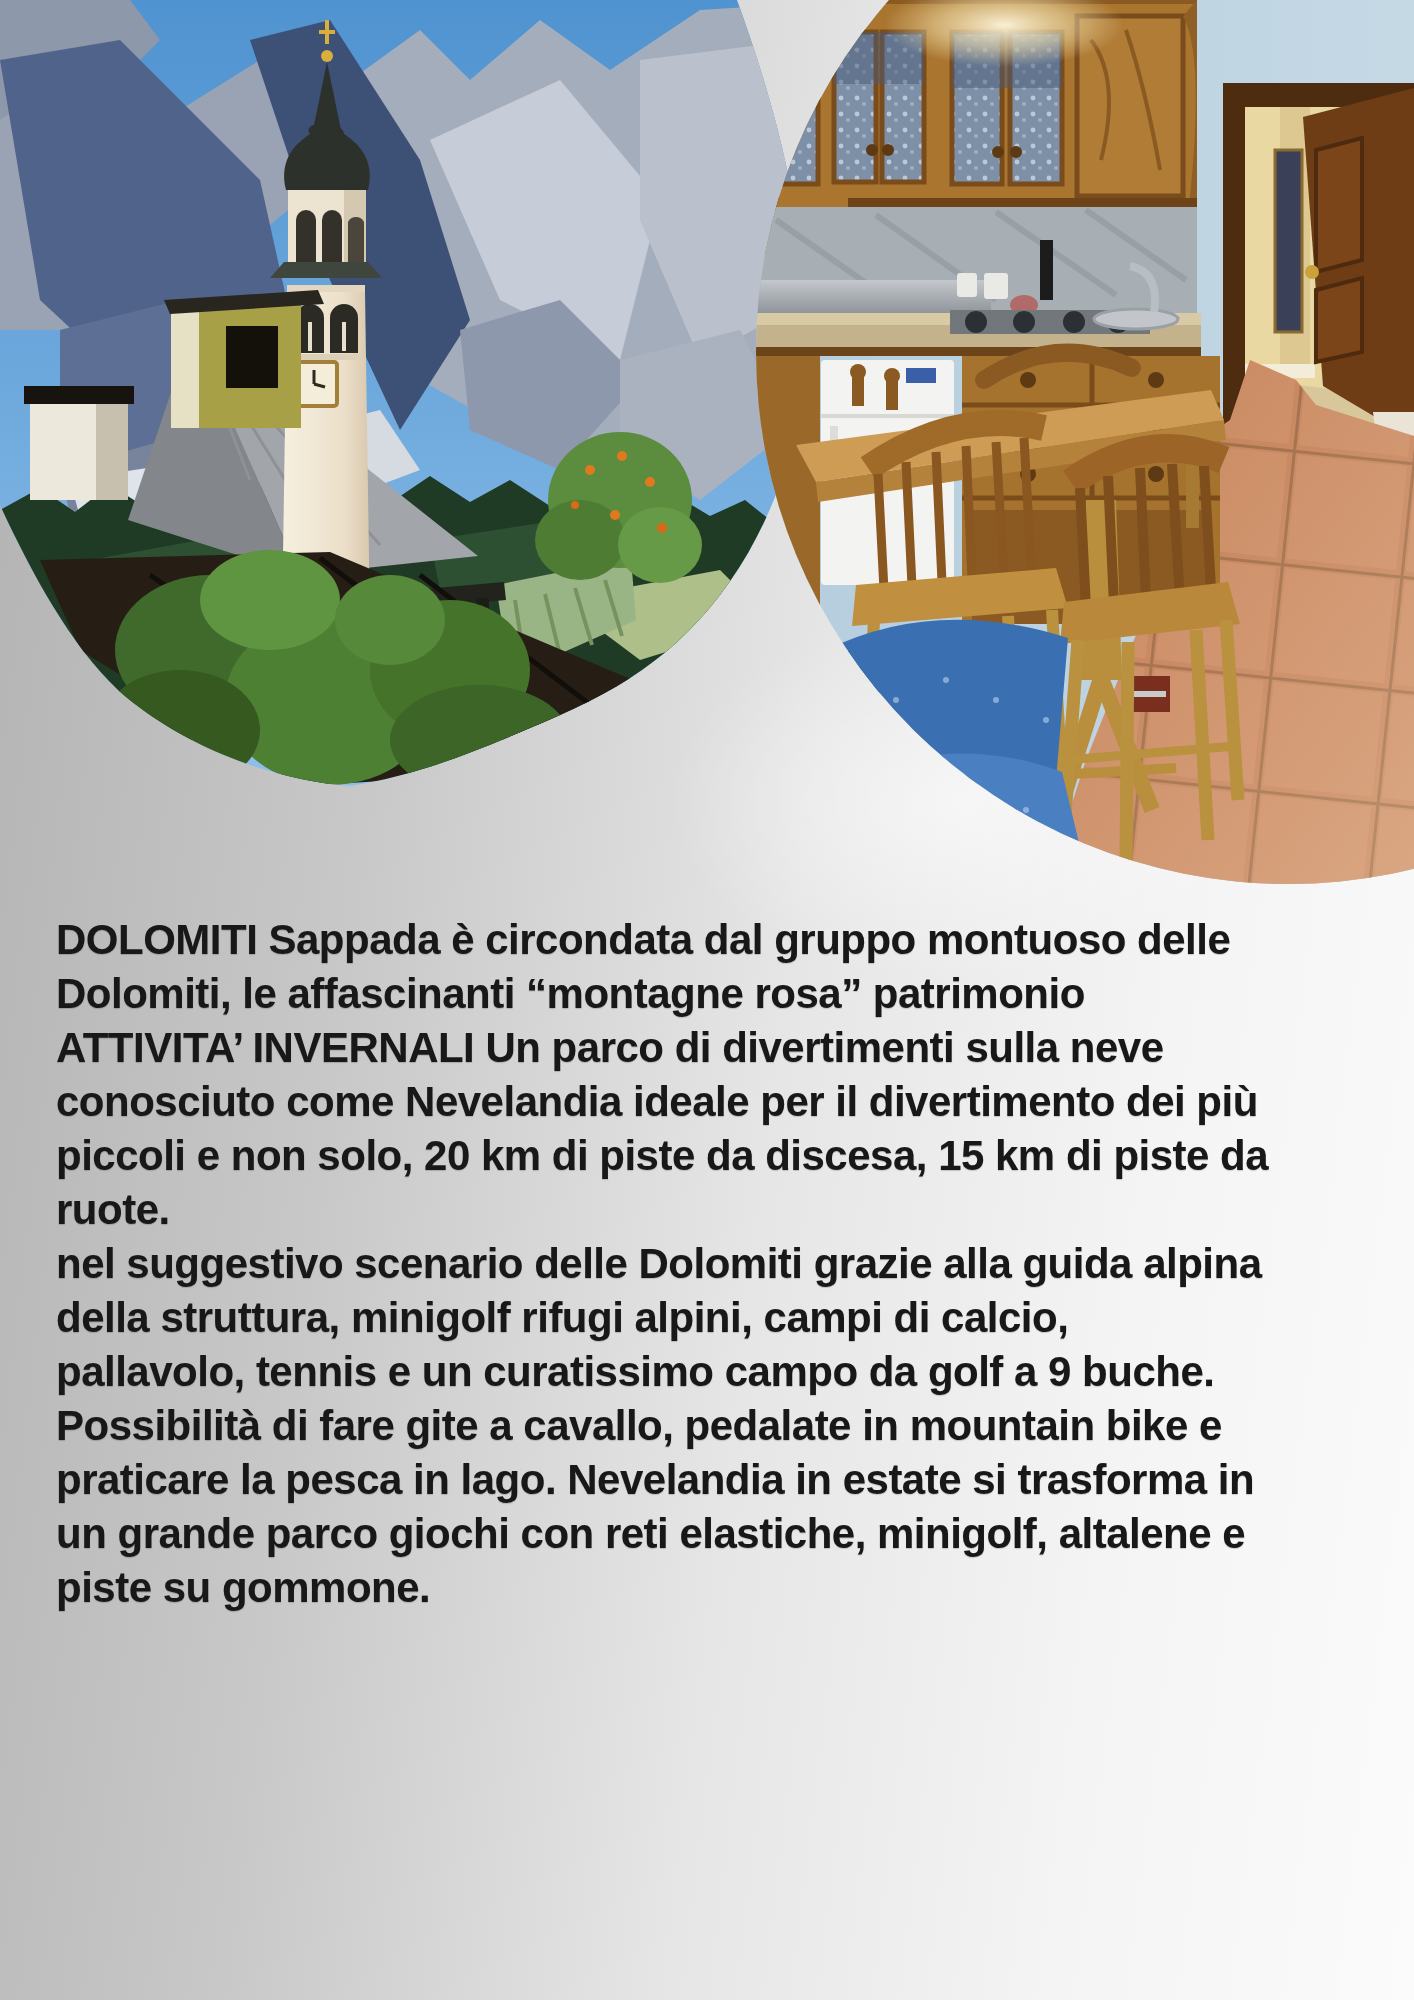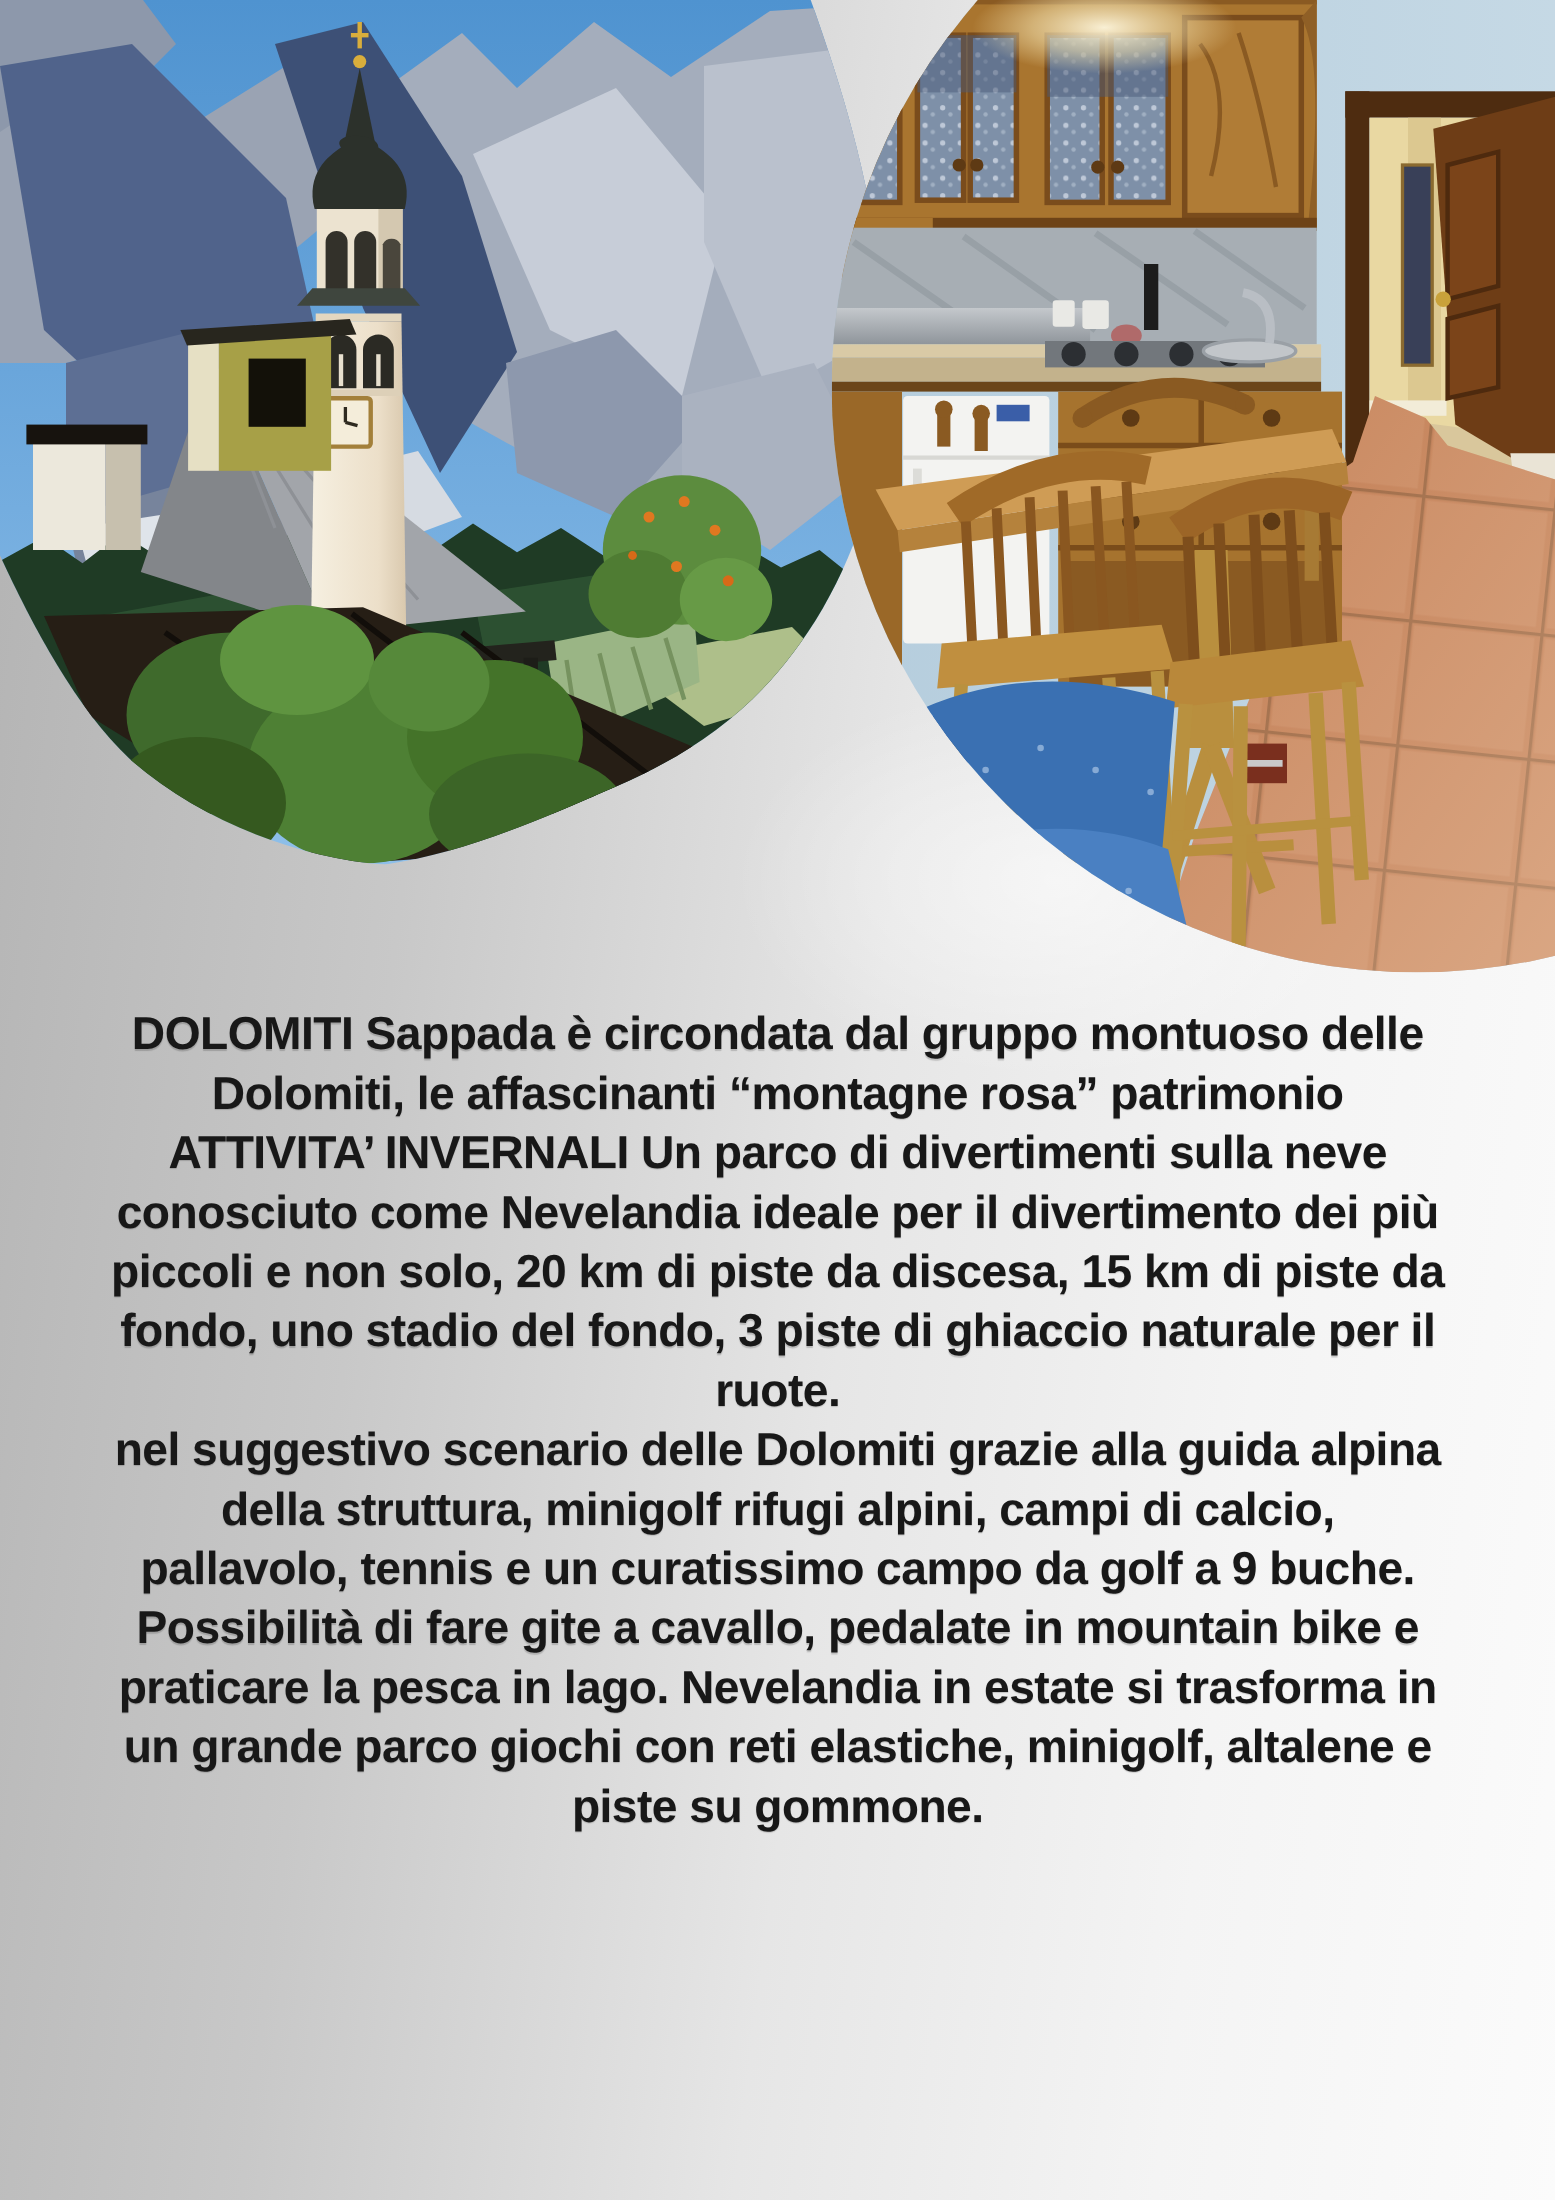"DOLOMITI Sappada è circondata dal" .article { text-align: center -> none }
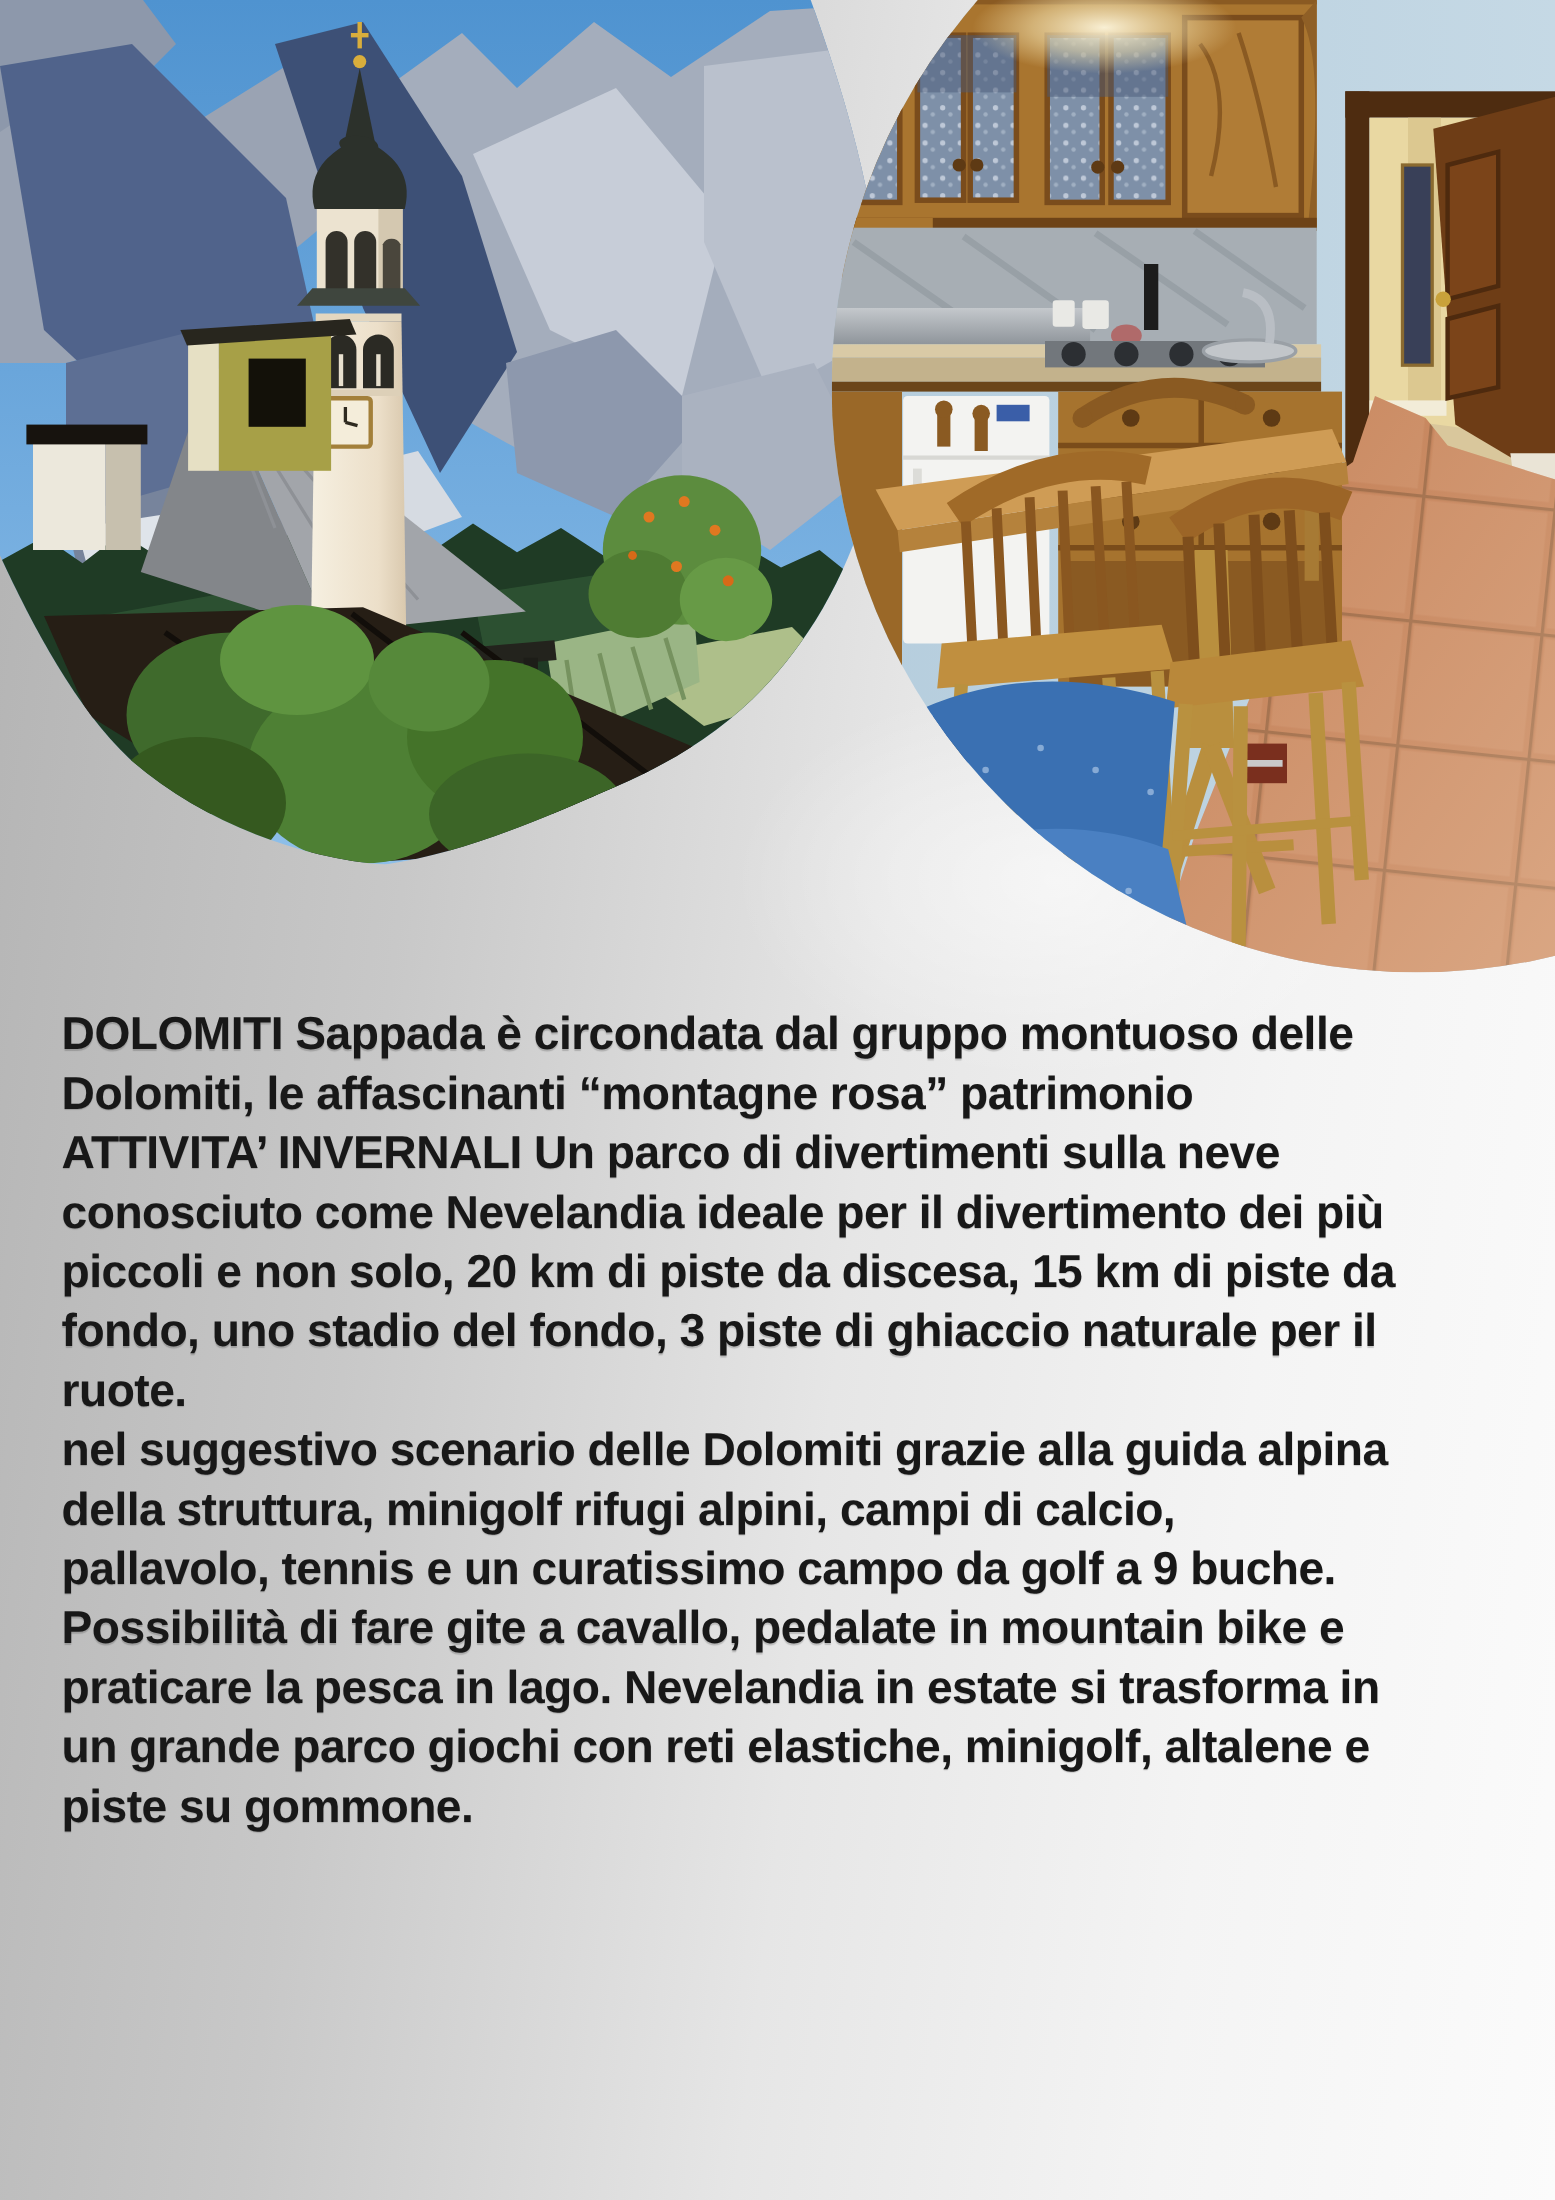"fondo, uno stadio del fondo," div.line { html: <div>fondo, uno stadio del fondo, 3 piste di ghiaccio naturale per il</div> -> none }
